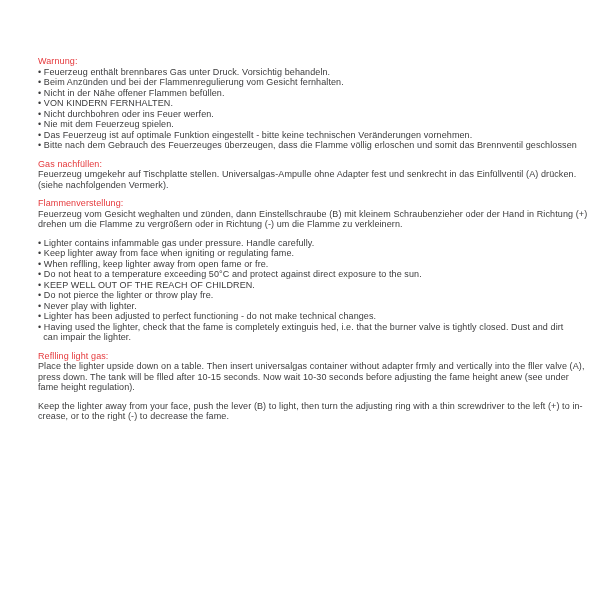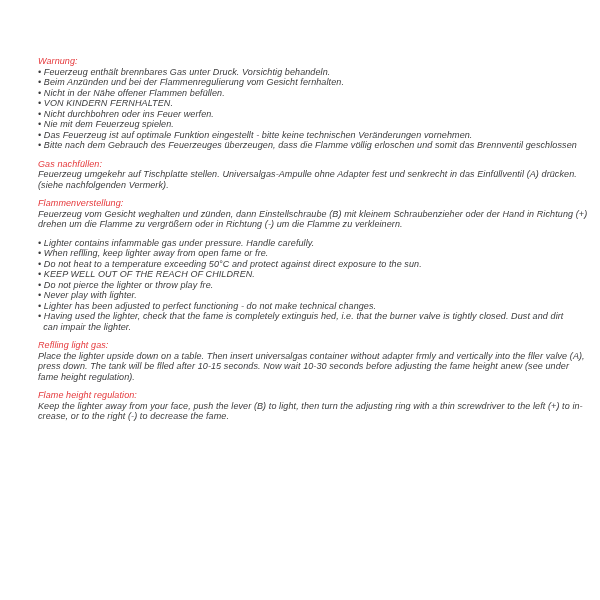"Warnung:" section.instruction-section { font-style: italic -> none }
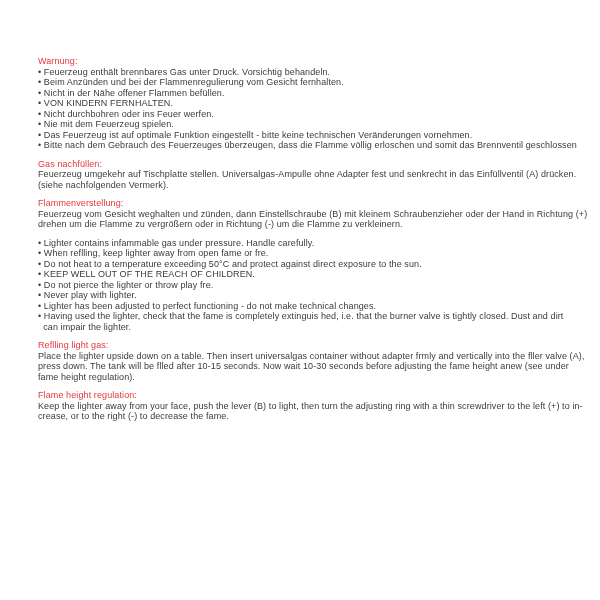"• Keep lighter away from" div.line { html: none -> <div>• Keep lighter away from face when igniting or regulating fame.</div> }
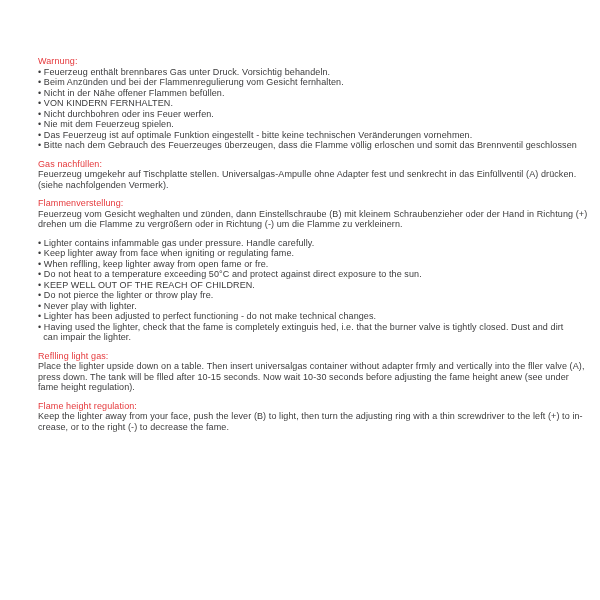"Flame height regulation:" div.heading { html: <div>Flame height regulation:</div> -> none }
